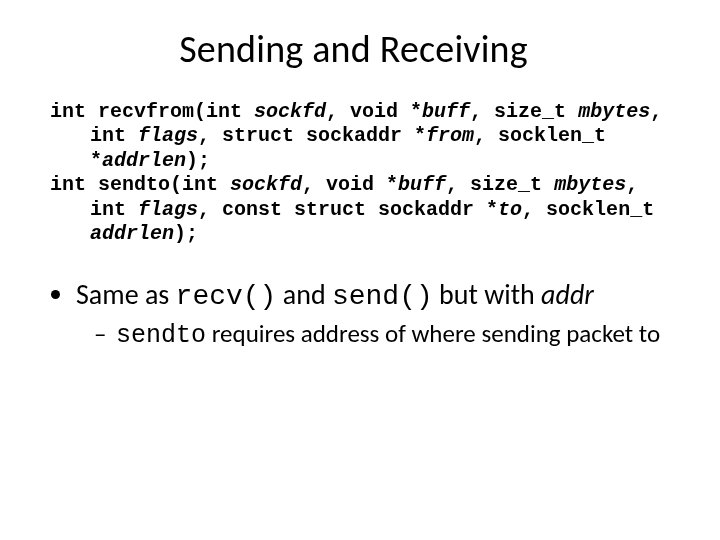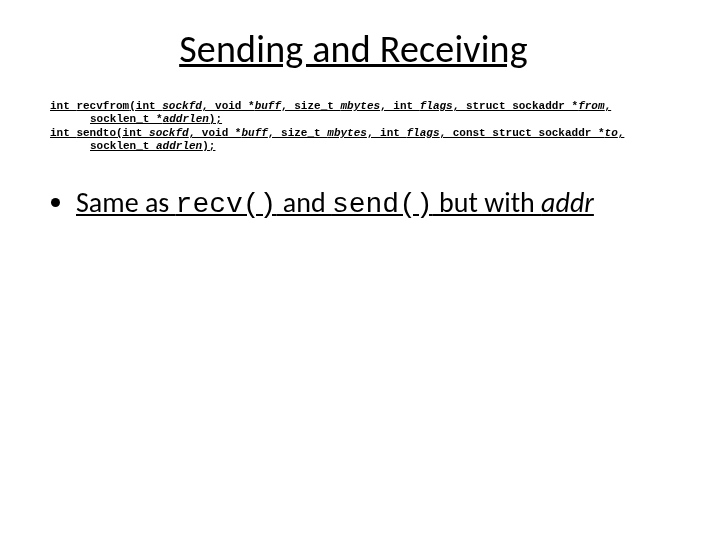"Sending and Receiving" .slide { text-decoration: underline -> none }
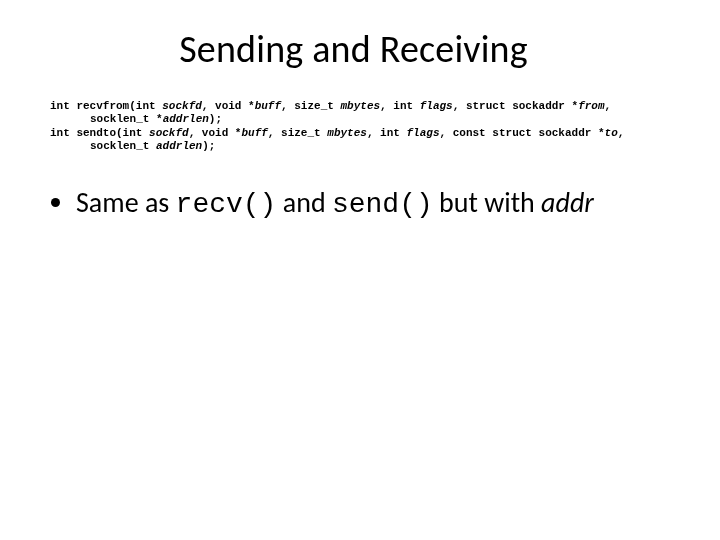"int recvfrom(int sockfd, void *buff," .codeblock { font-size: 11px -> 20px }
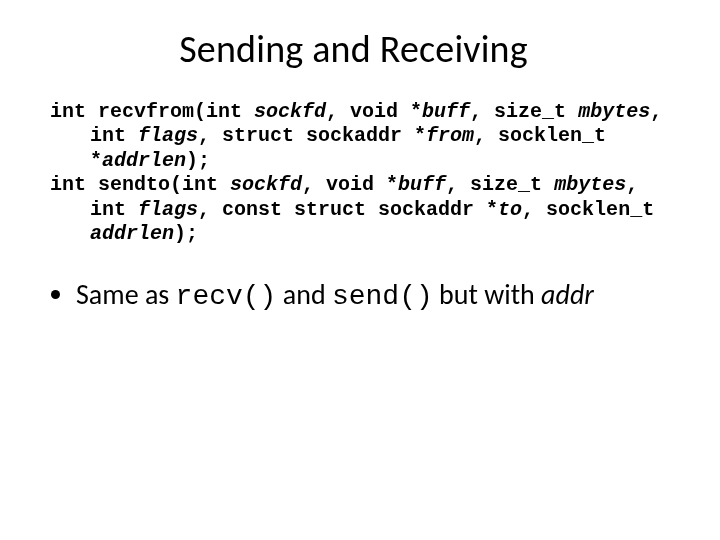"sendto requires address of where" li { html: none -> <li> <span>sendto</span><span> requires address of where sending packet to</span> </li> }
